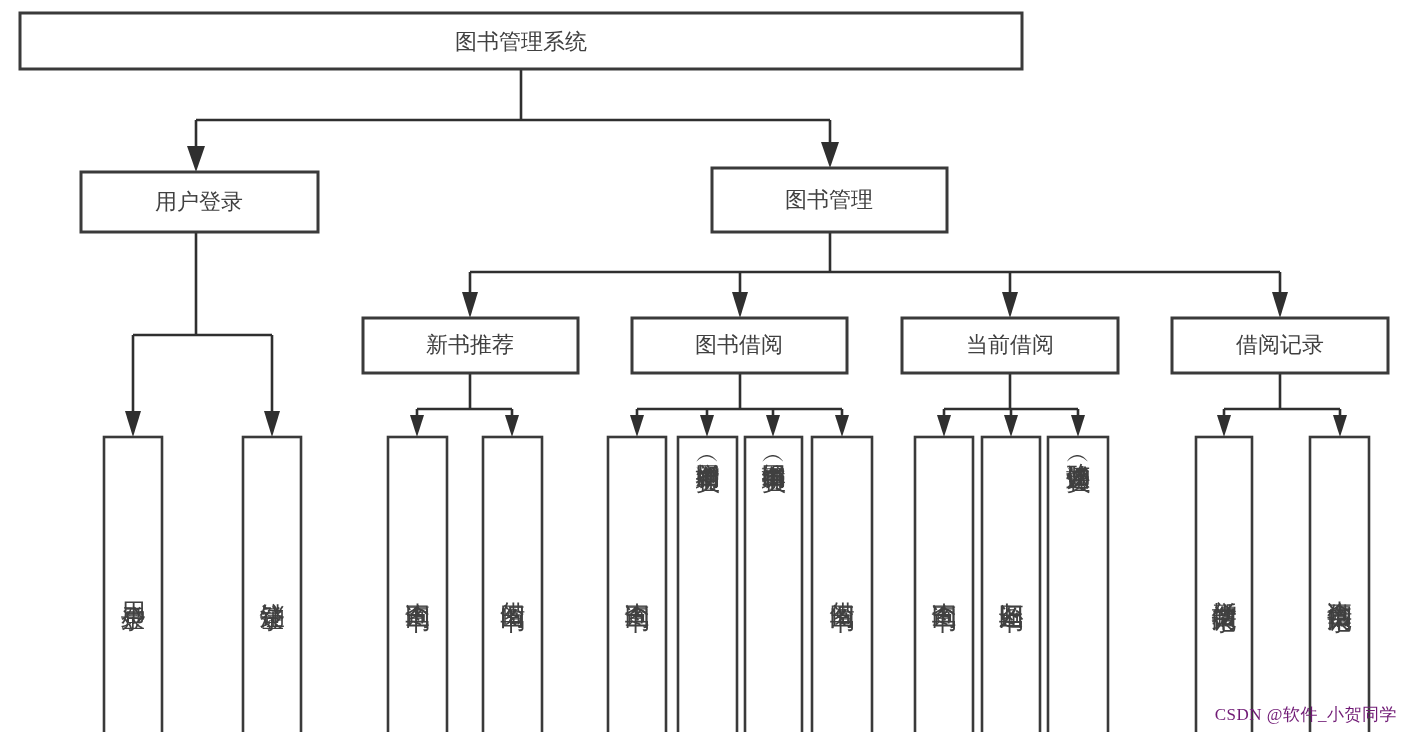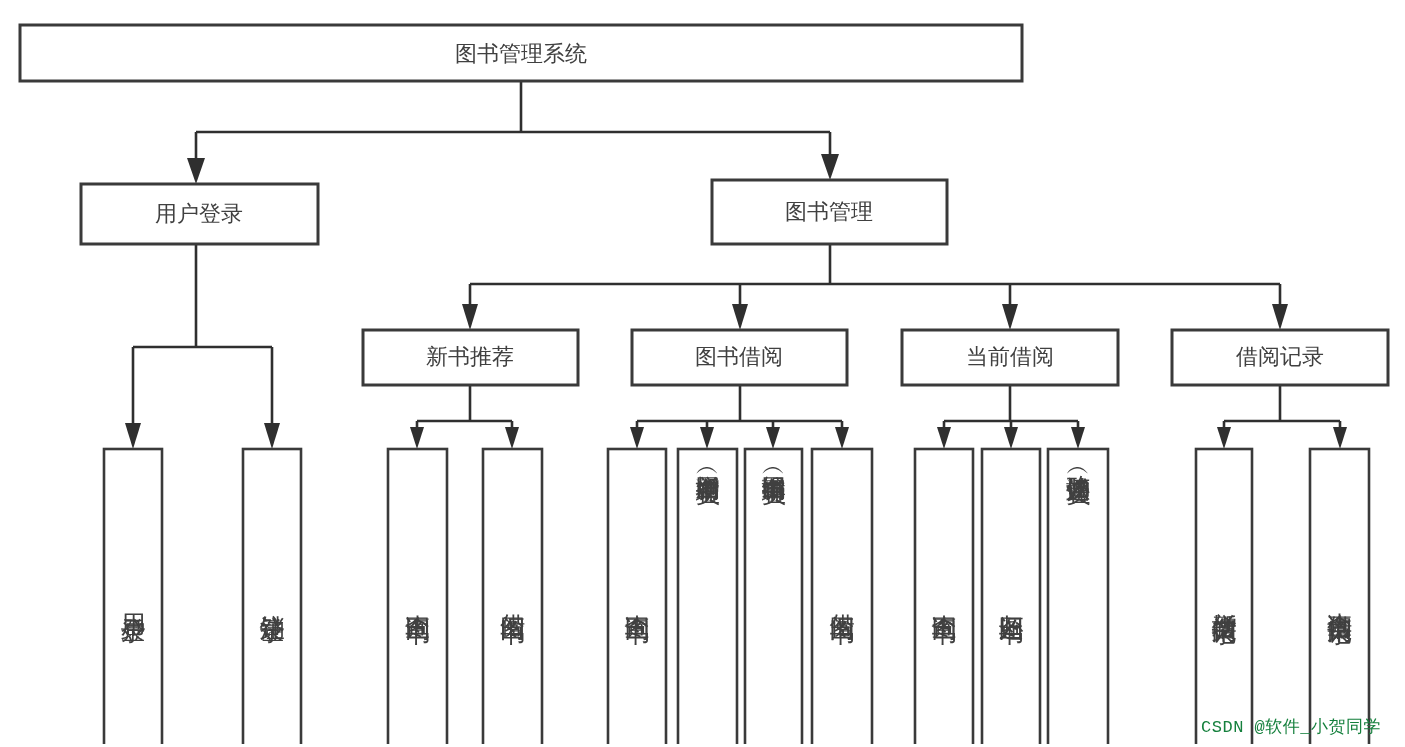"图书管理系统" #diagram-root { margin-top: 12px -> none }
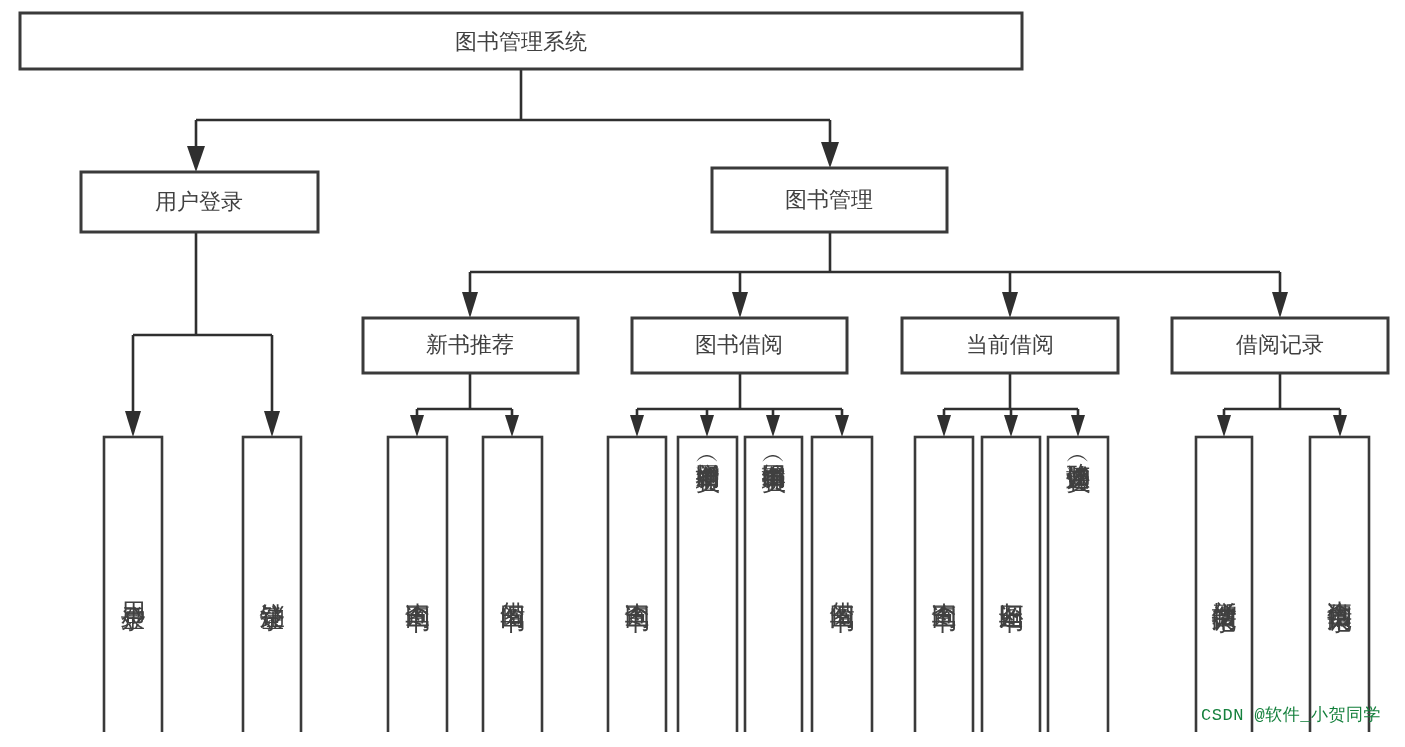"CSDN @软件_小贺同学" .watermark { color: #15803d -> #701a75; font-family: Liberation Mono, monospace -> Liberation Serif, serif; right: 24px -> 8px }
